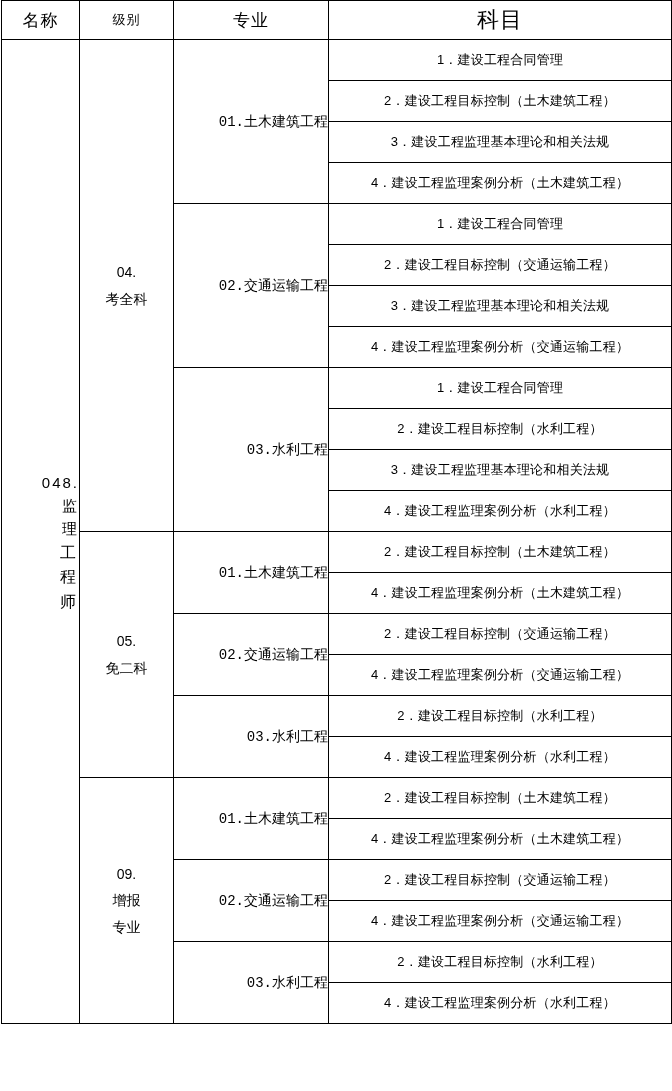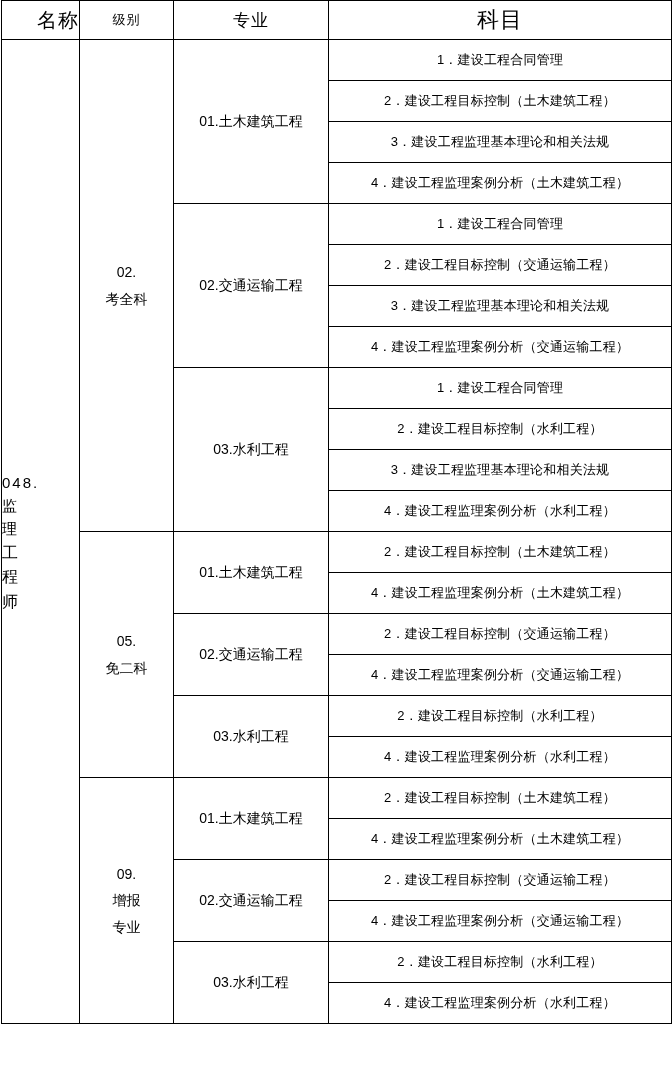"名称" .hdr-name { font-size: 20px -> 17px; text-align: right -> none }
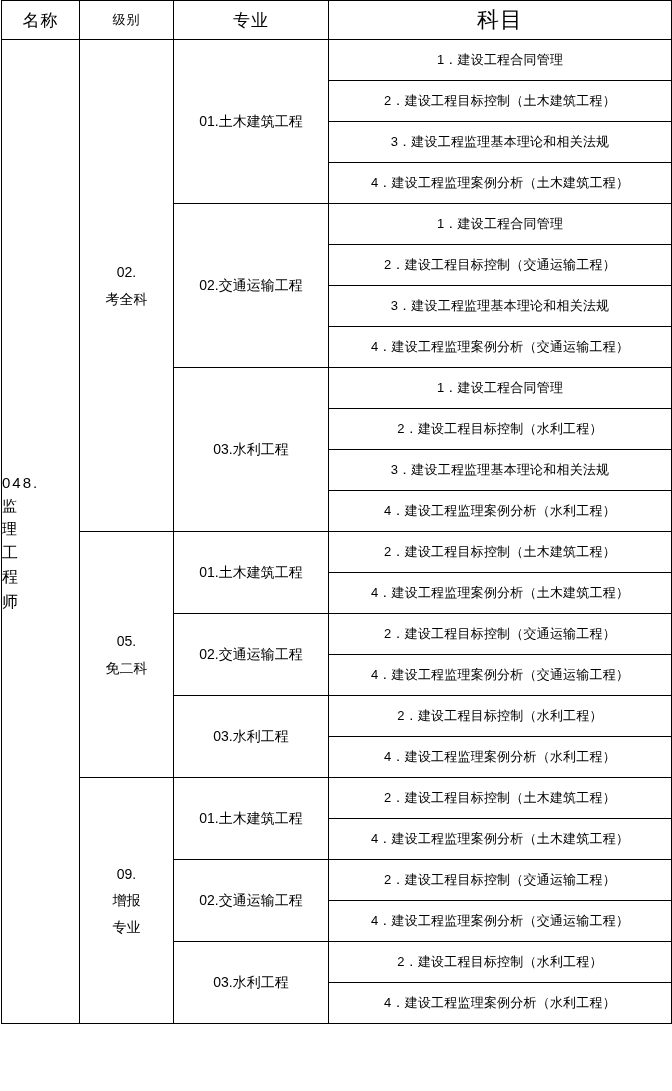"01.土木建筑工程" td.major-cell { font-family: none -> Liberation Mono, monospace; text-align: center -> right }
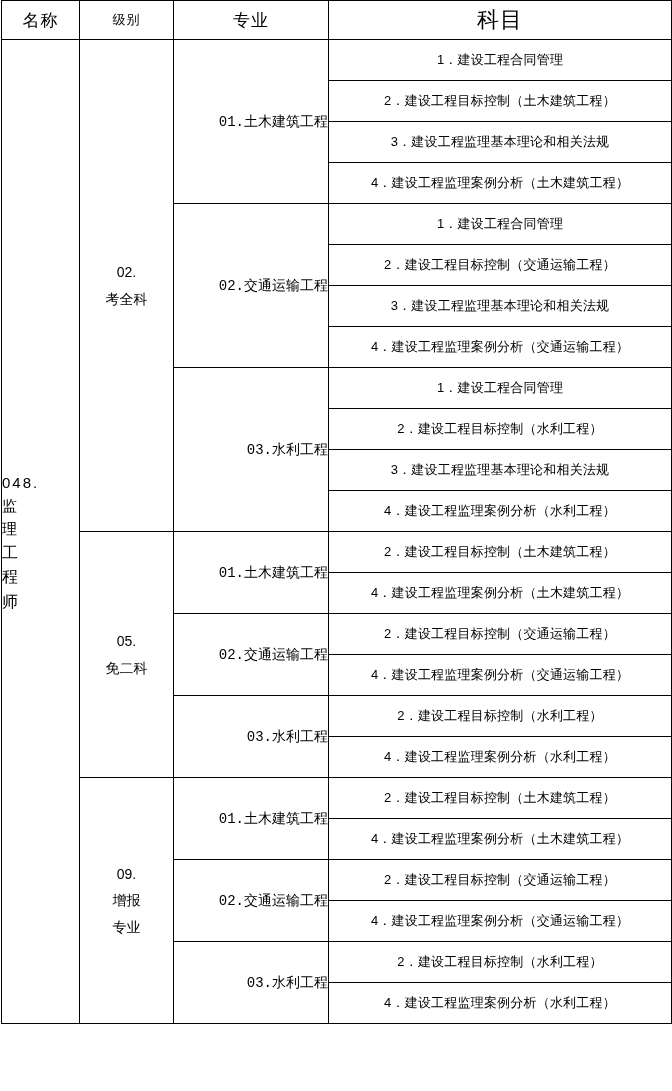"02." span.ln { text: 02 -> 04 }
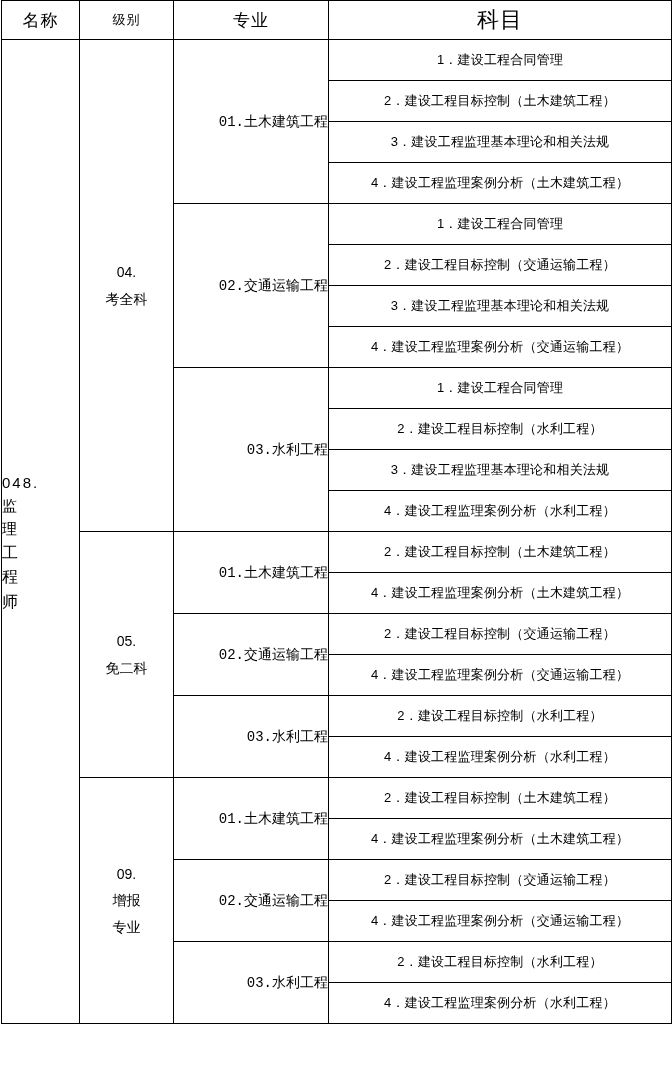"048." .name-inner { text-align: left -> right }
